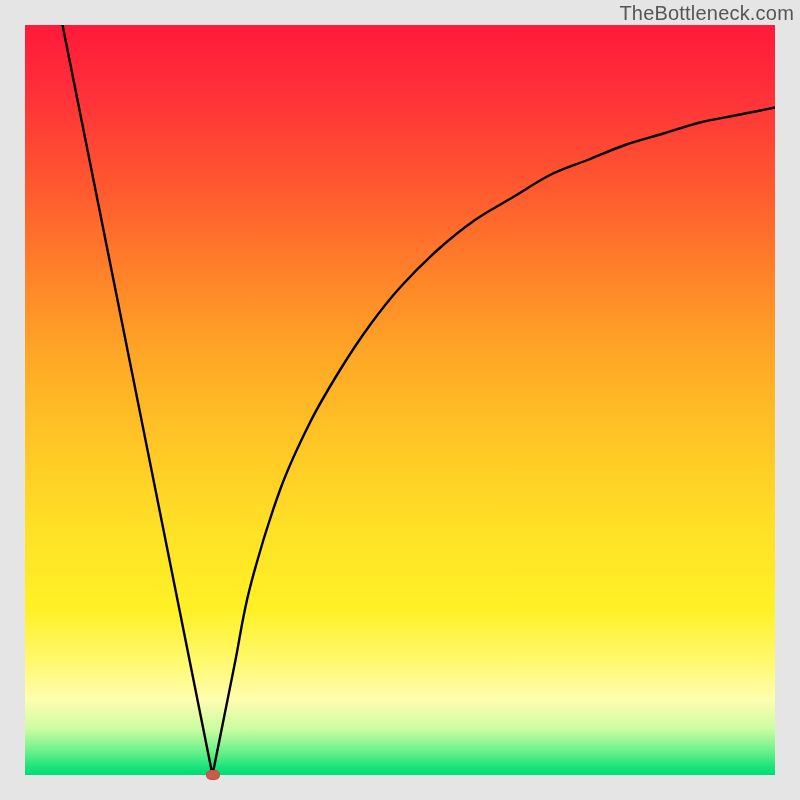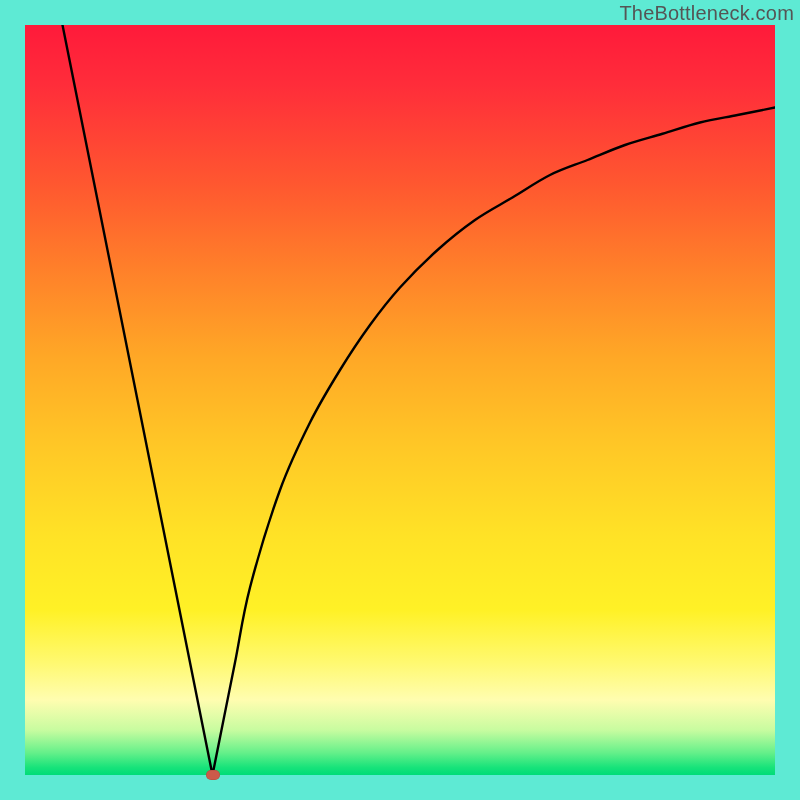"TheBottleneck.com" .frame { background: #5eead4 -> #e5e5e5 }
